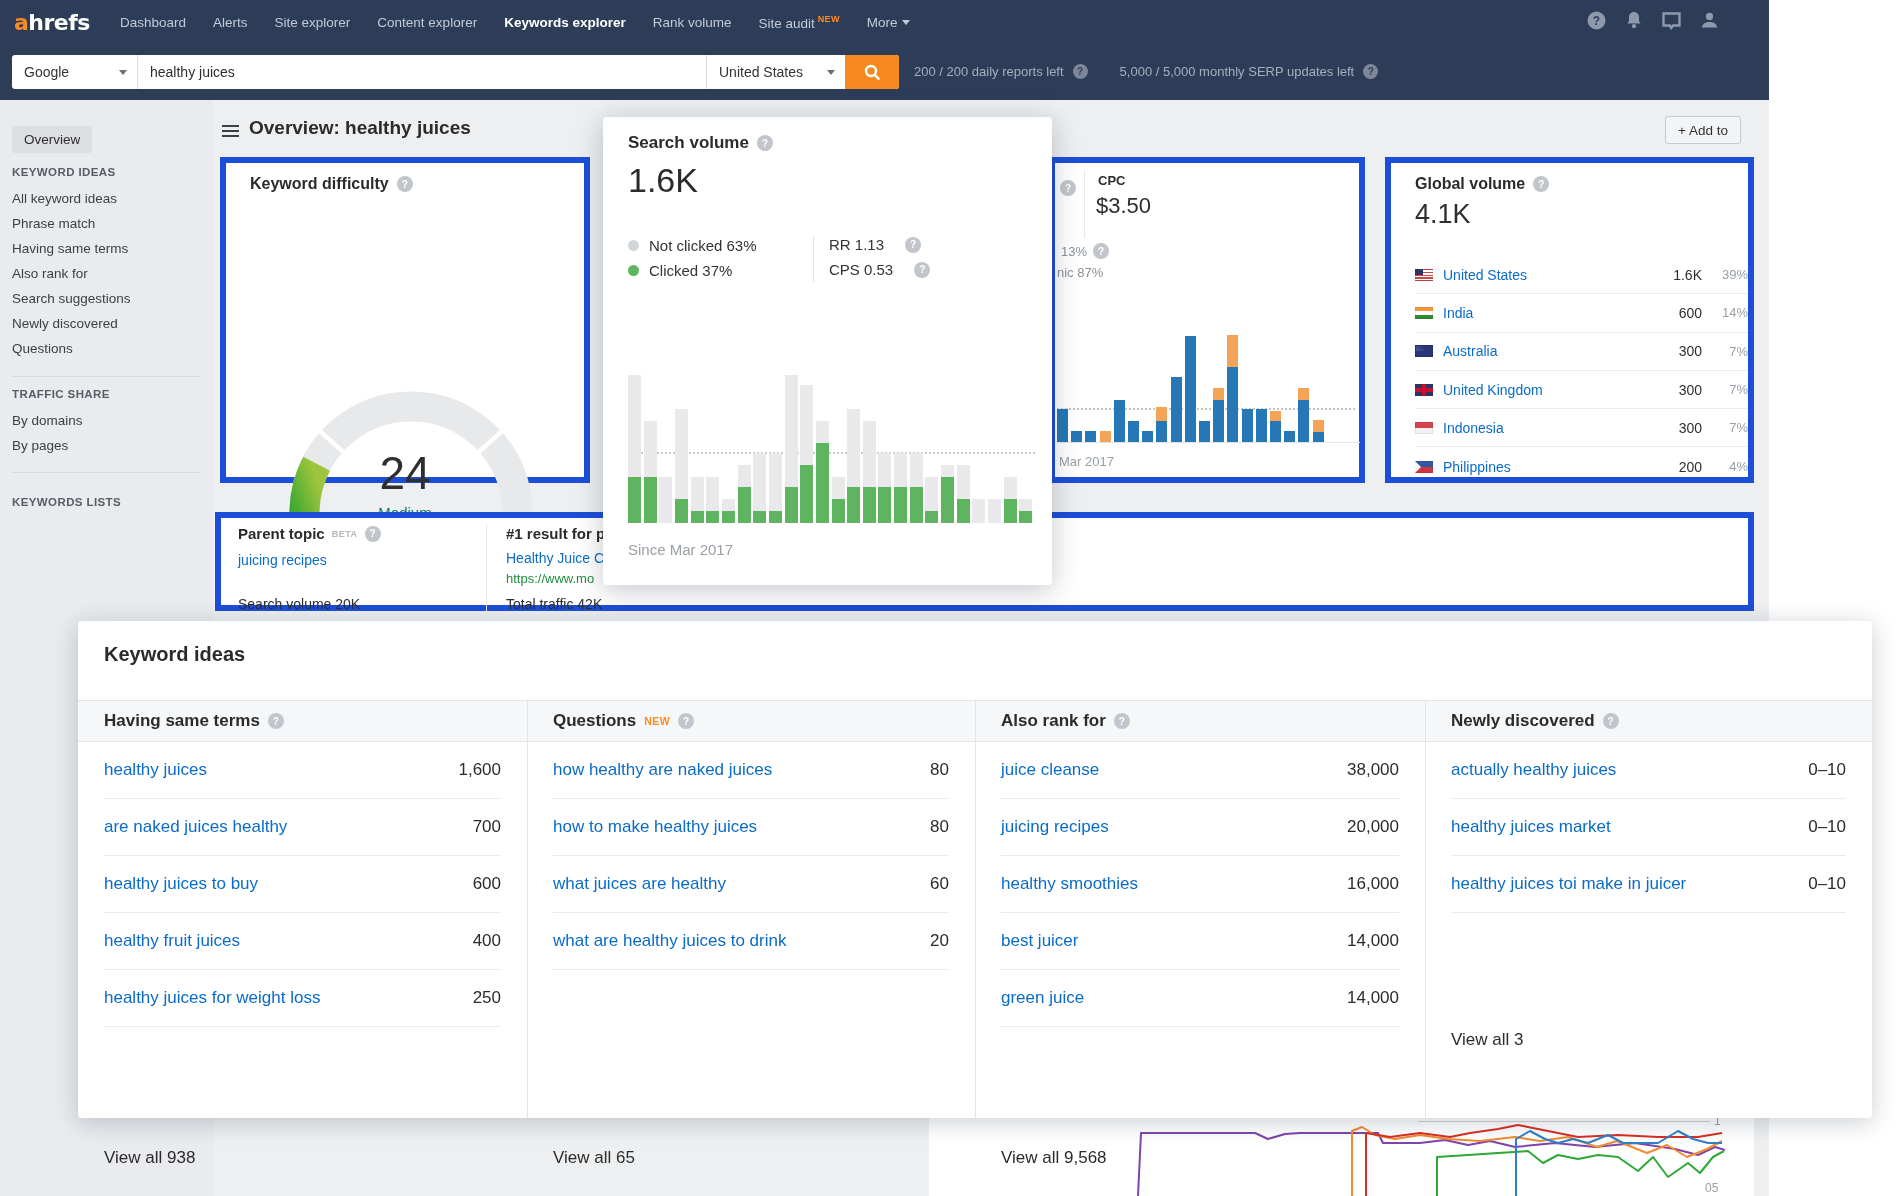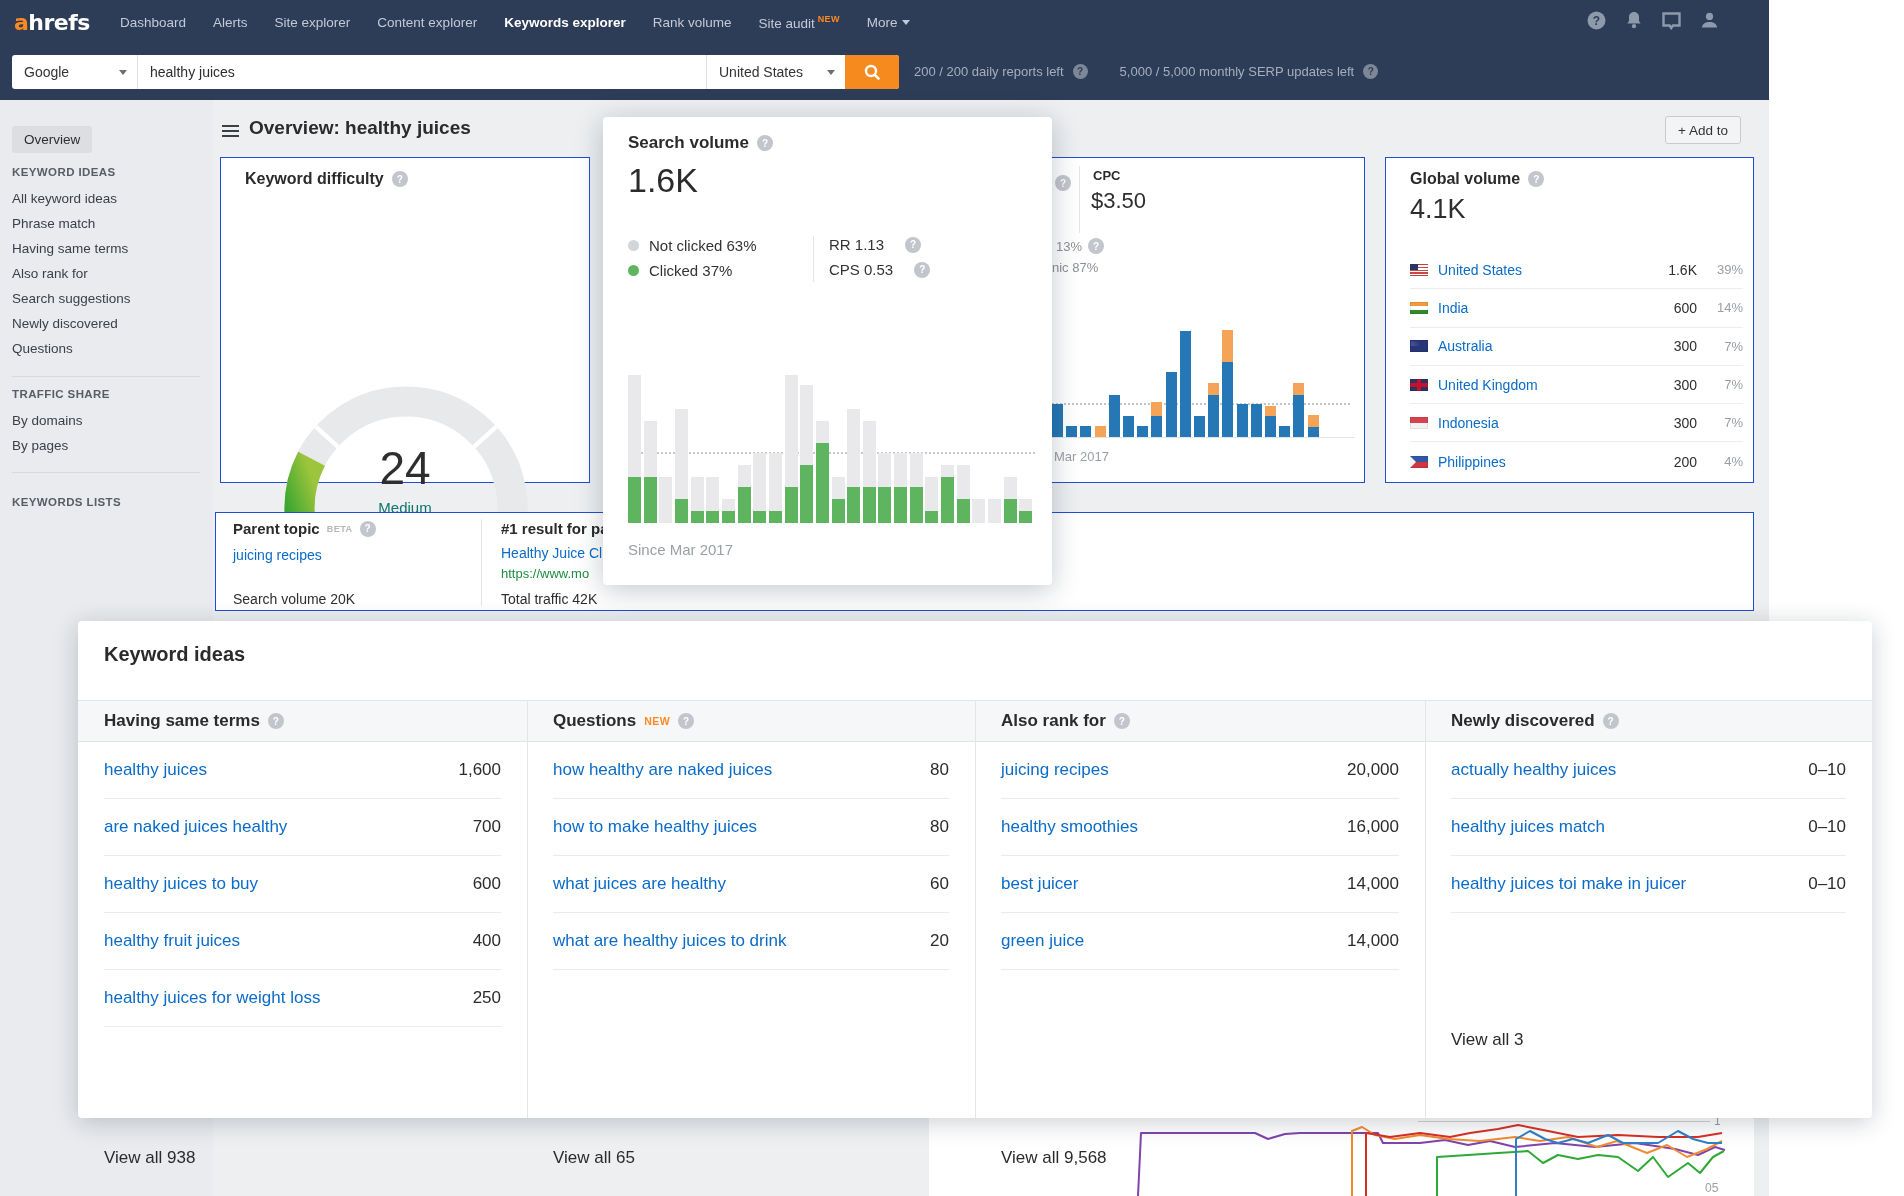"Keyword difficulty" .card { border: 1px solid #1d4ed8 -> 6px solid #1d4ed8 }
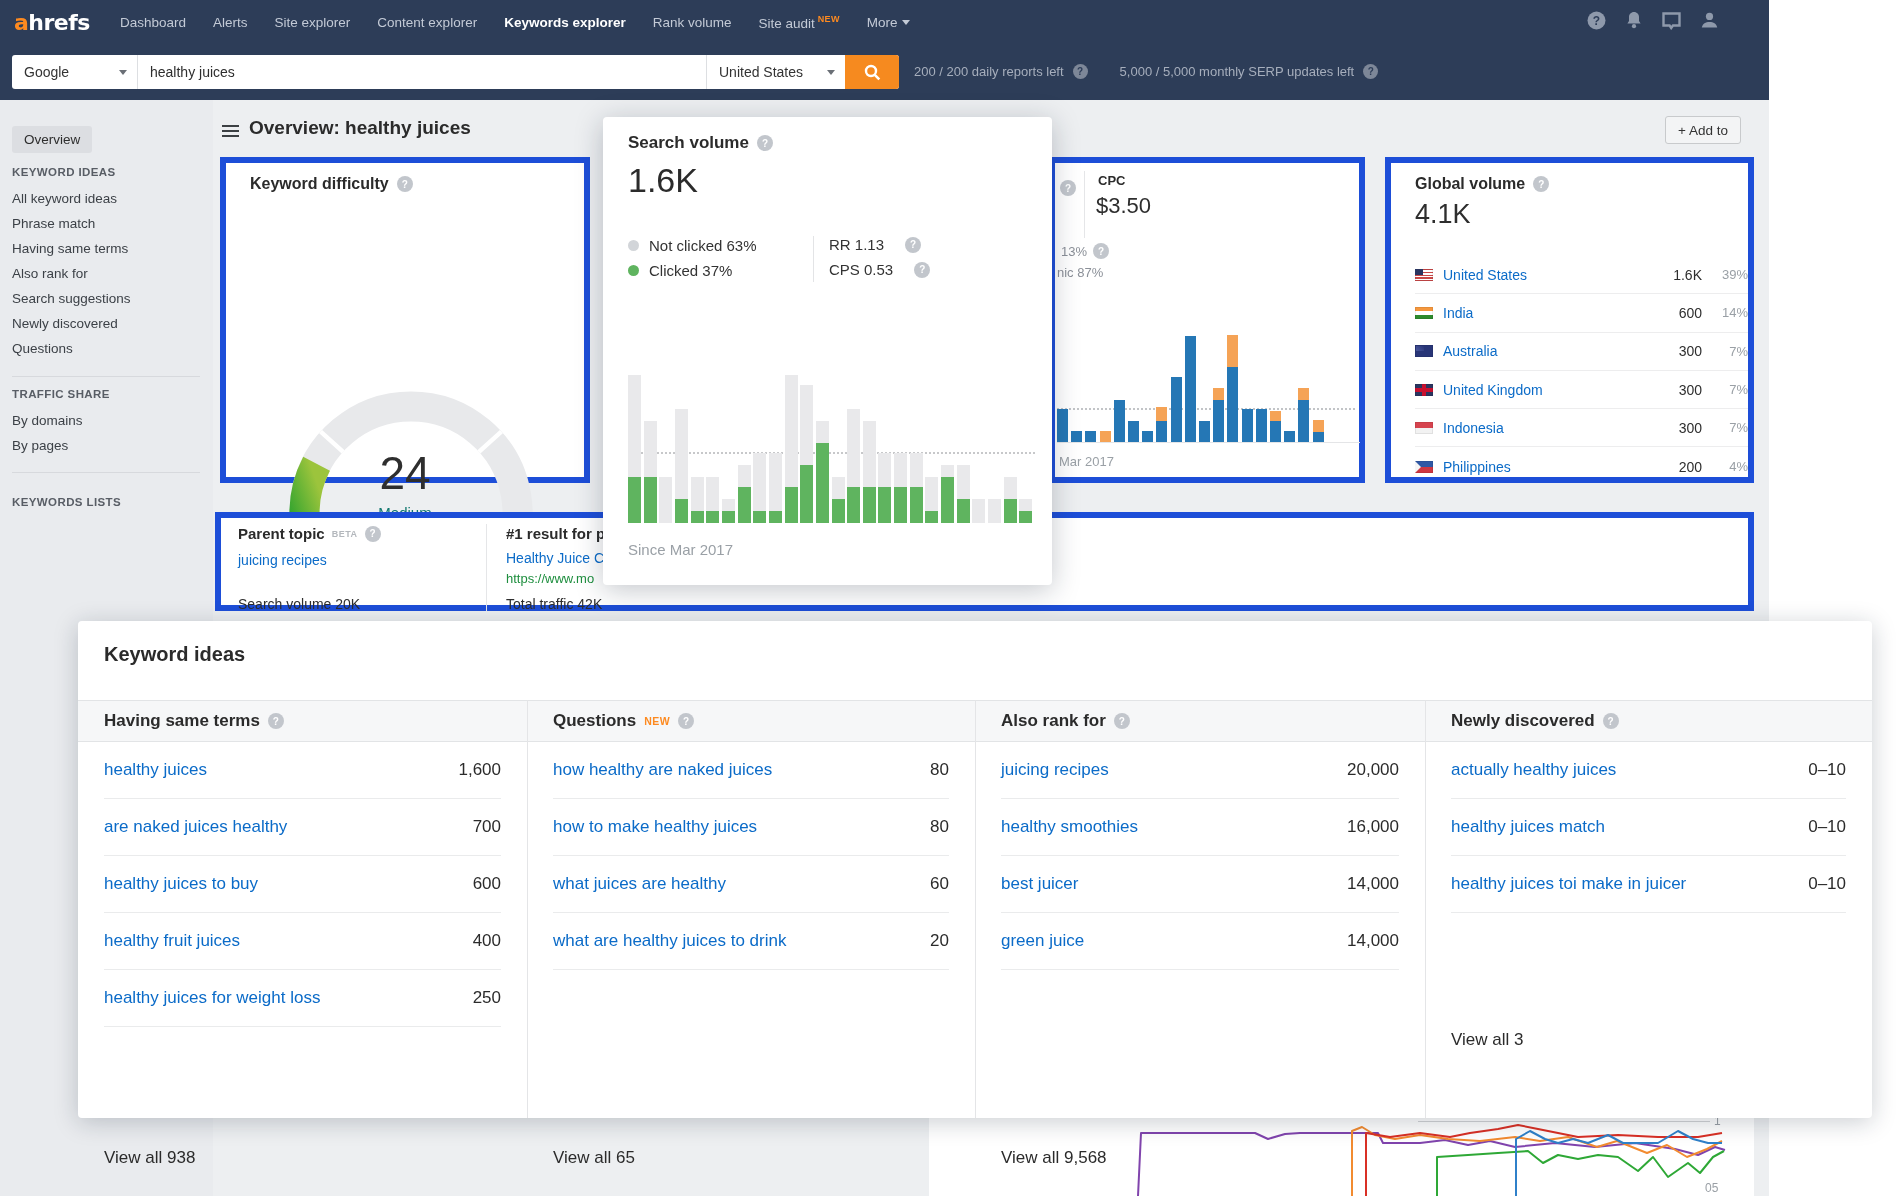"juice cleanse" div.ide-row { html: none -> <div> <span>juice cleanse</span> <span>38,000</span> </div> }
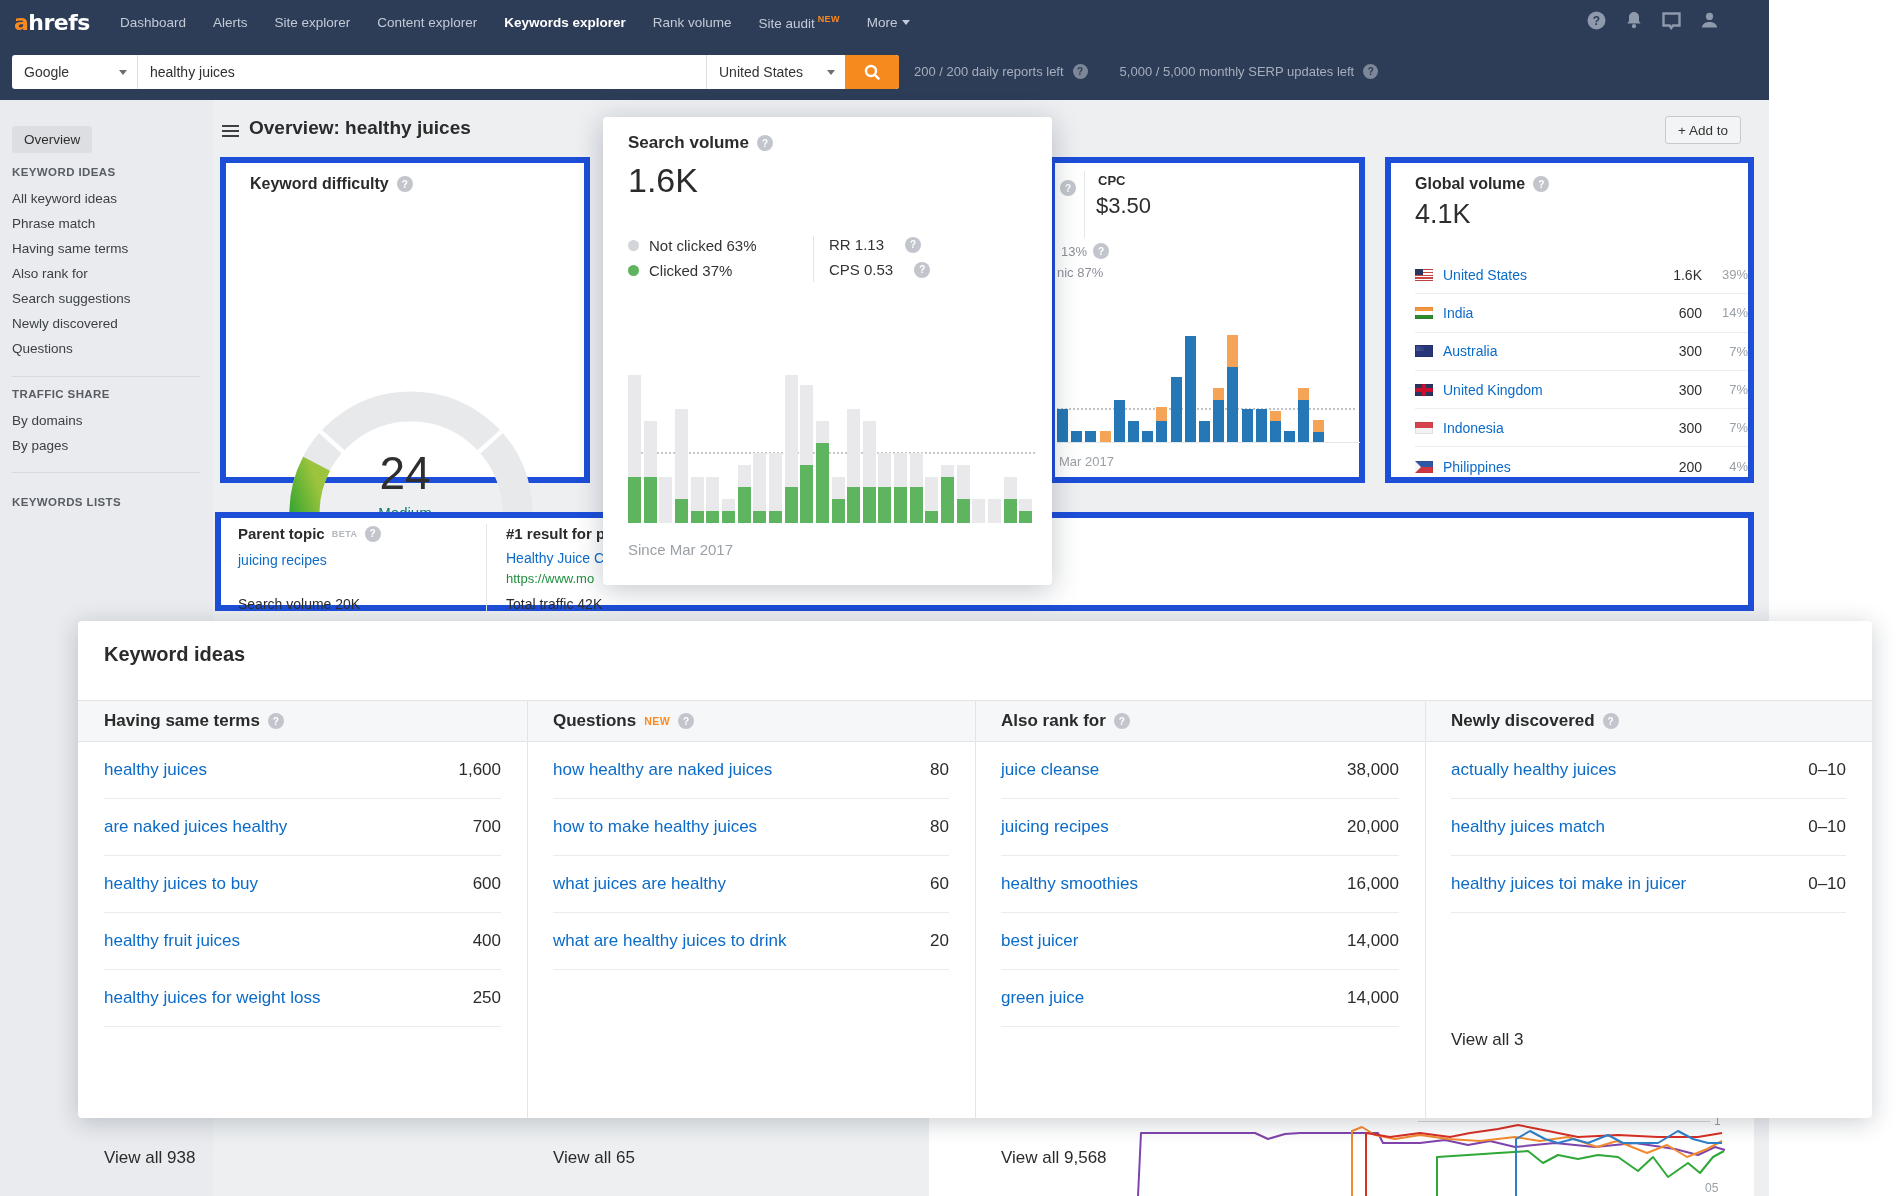"healthy juices match" span.ide-kw { text: match -> market }
